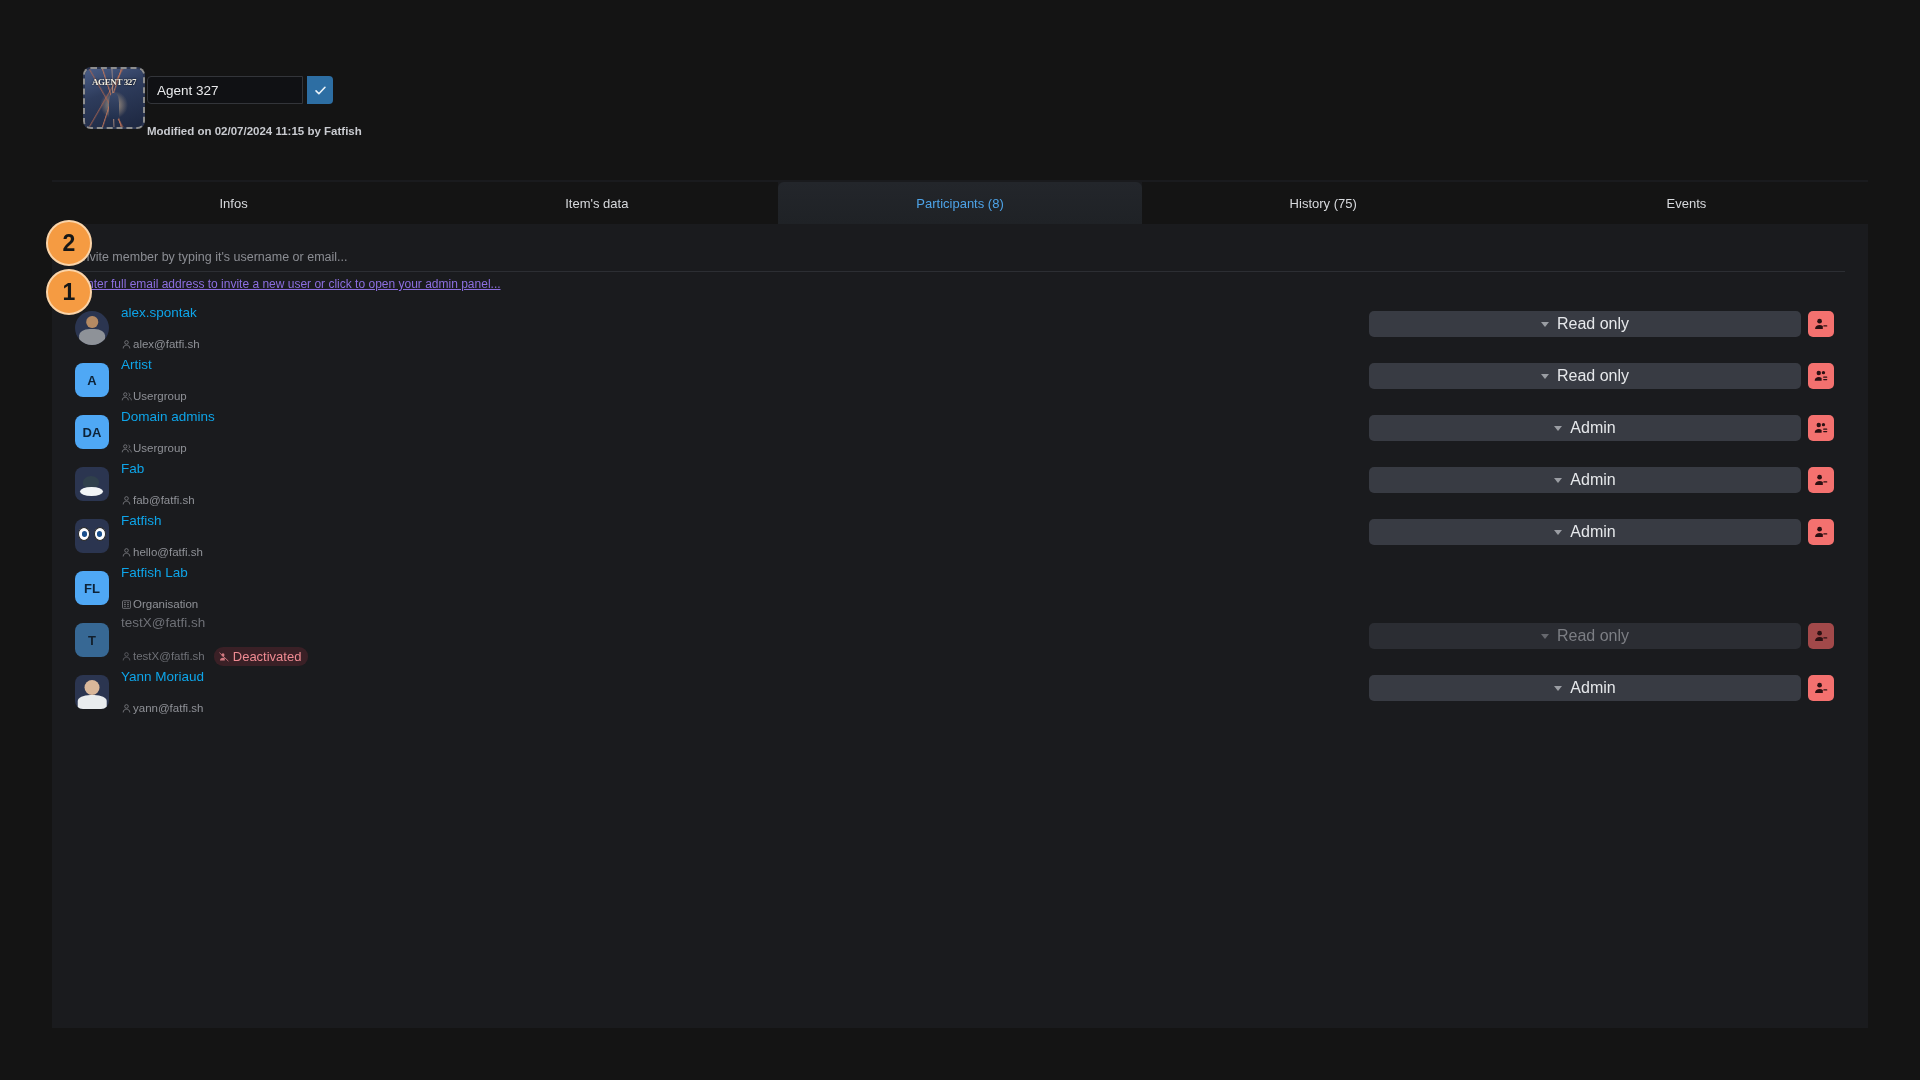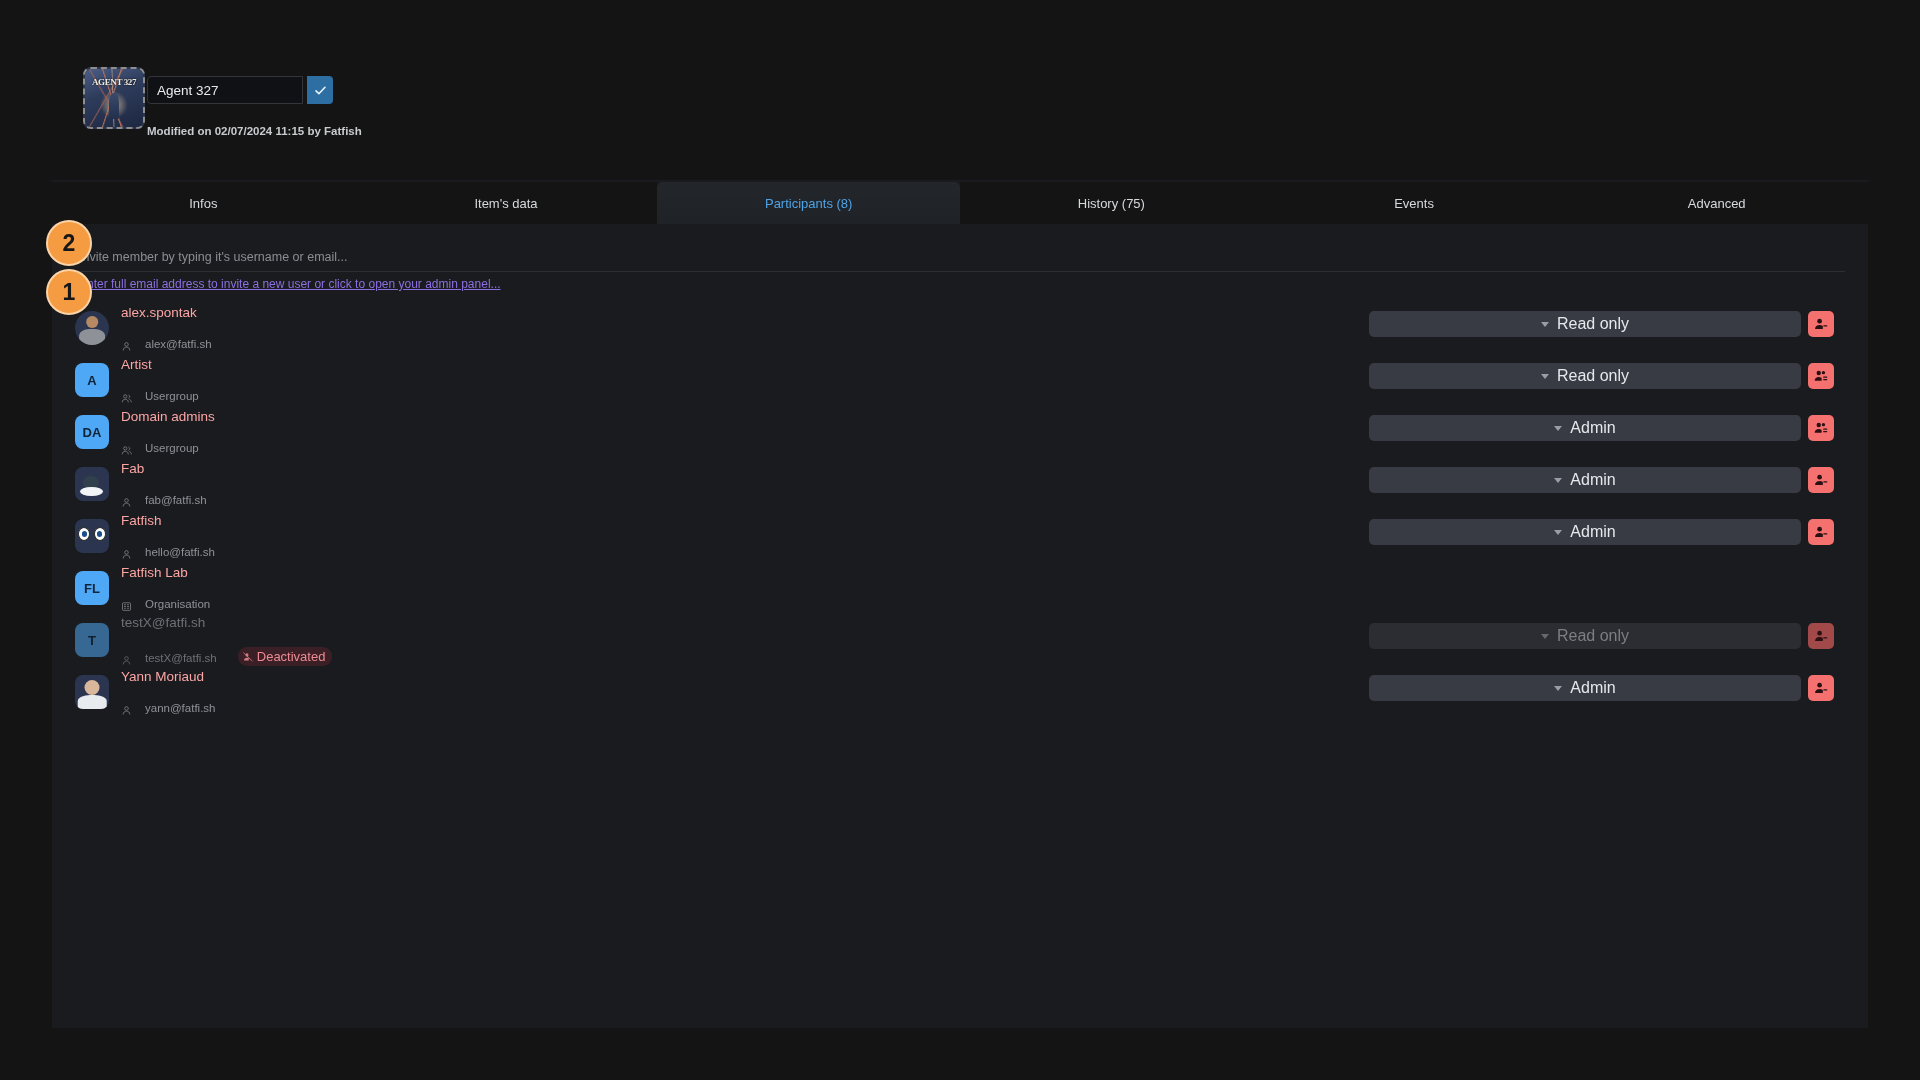"Advanced" div.tab { html: <div>Advanced</div> -> none }
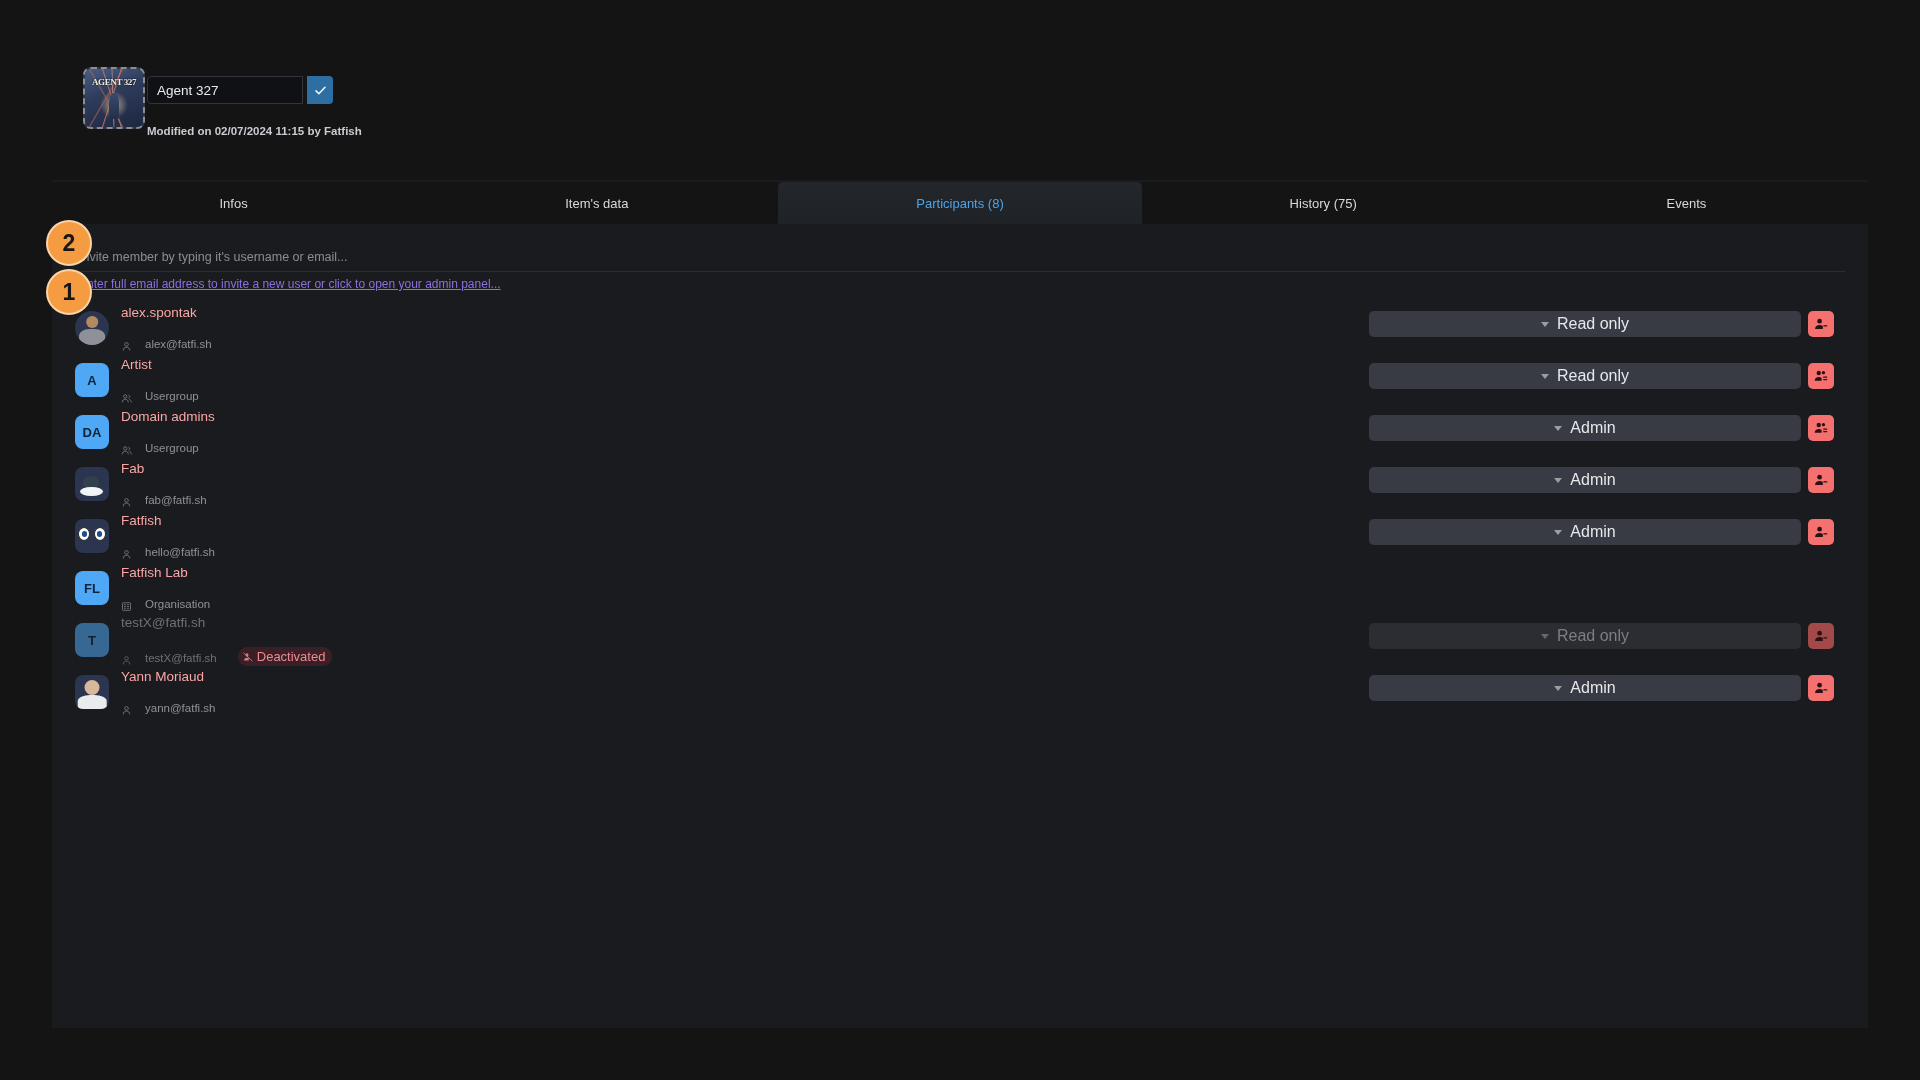"alex.spontak" .pname { color: #fca5a5 -> #0ea5e9 }
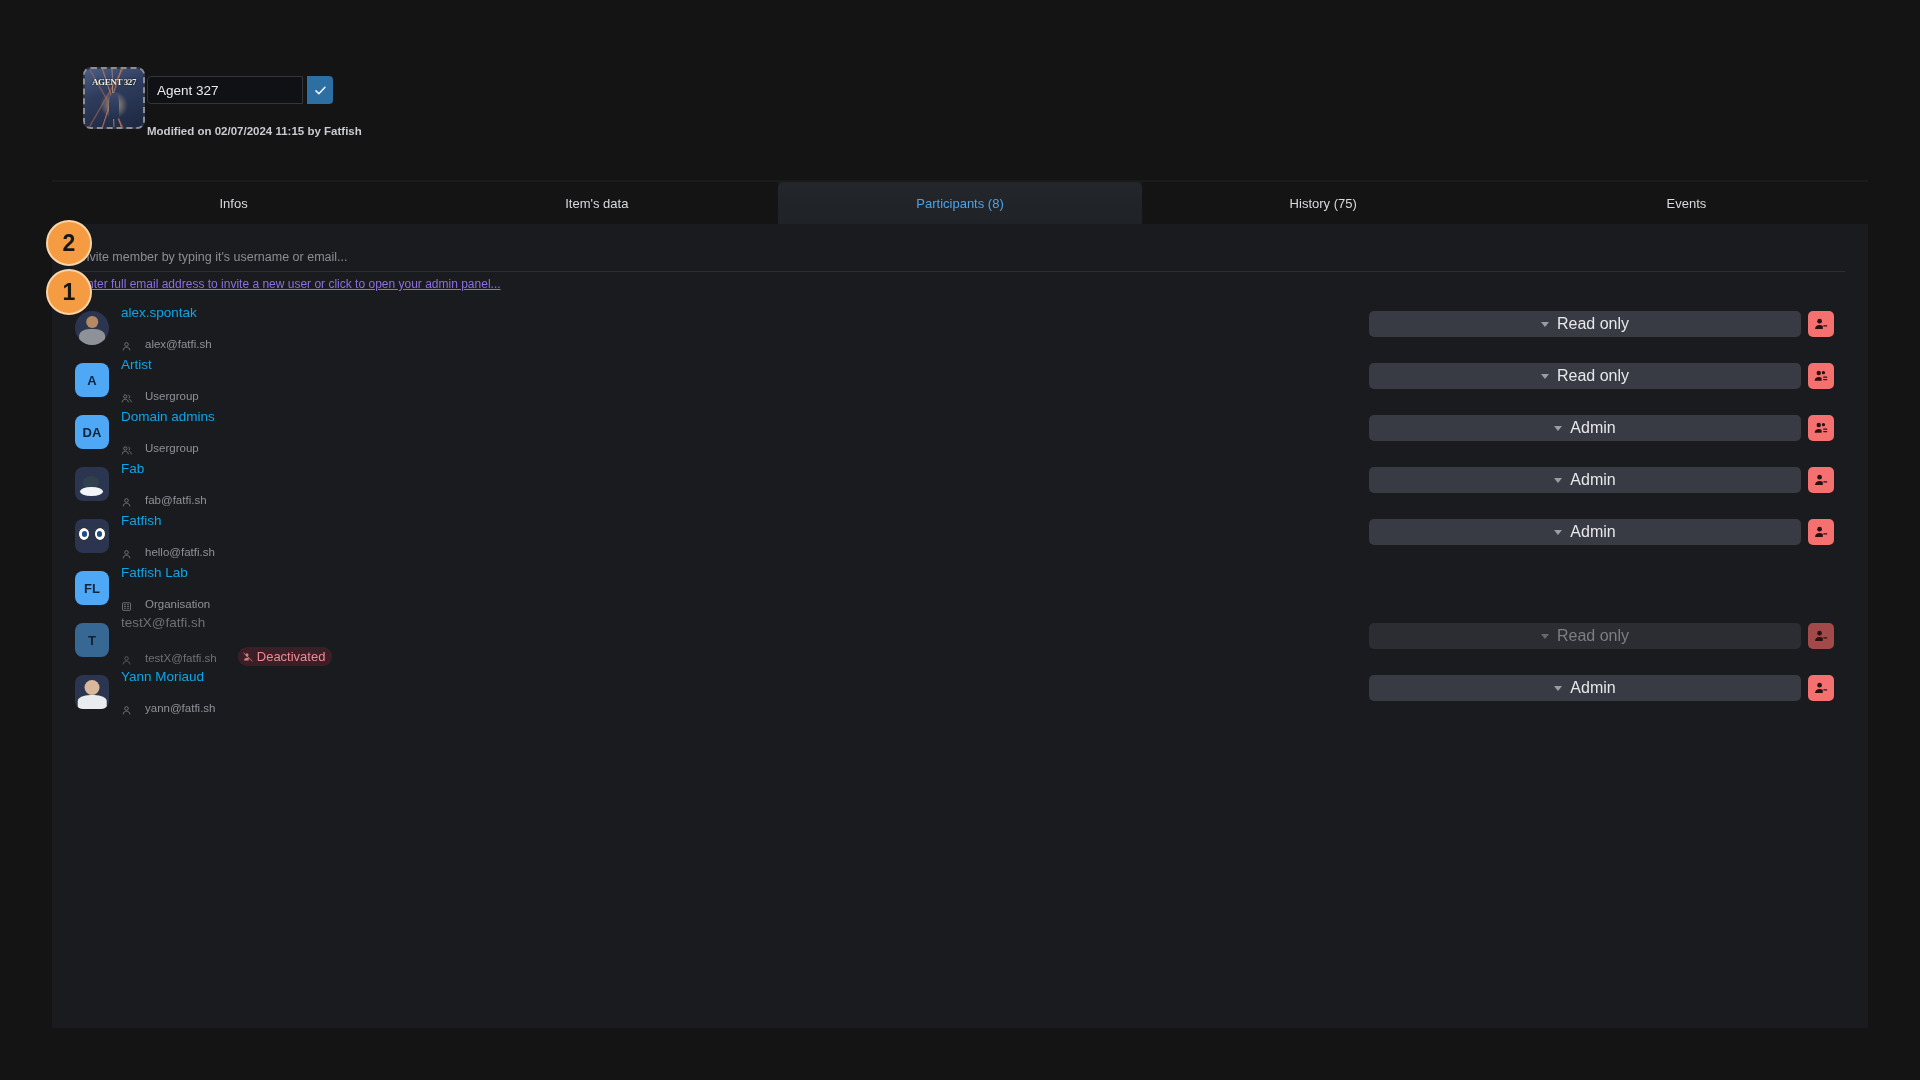"alex@fatfi.sh" .psub { align-items: flex-end -> center; gap: 13px -> 1px }
